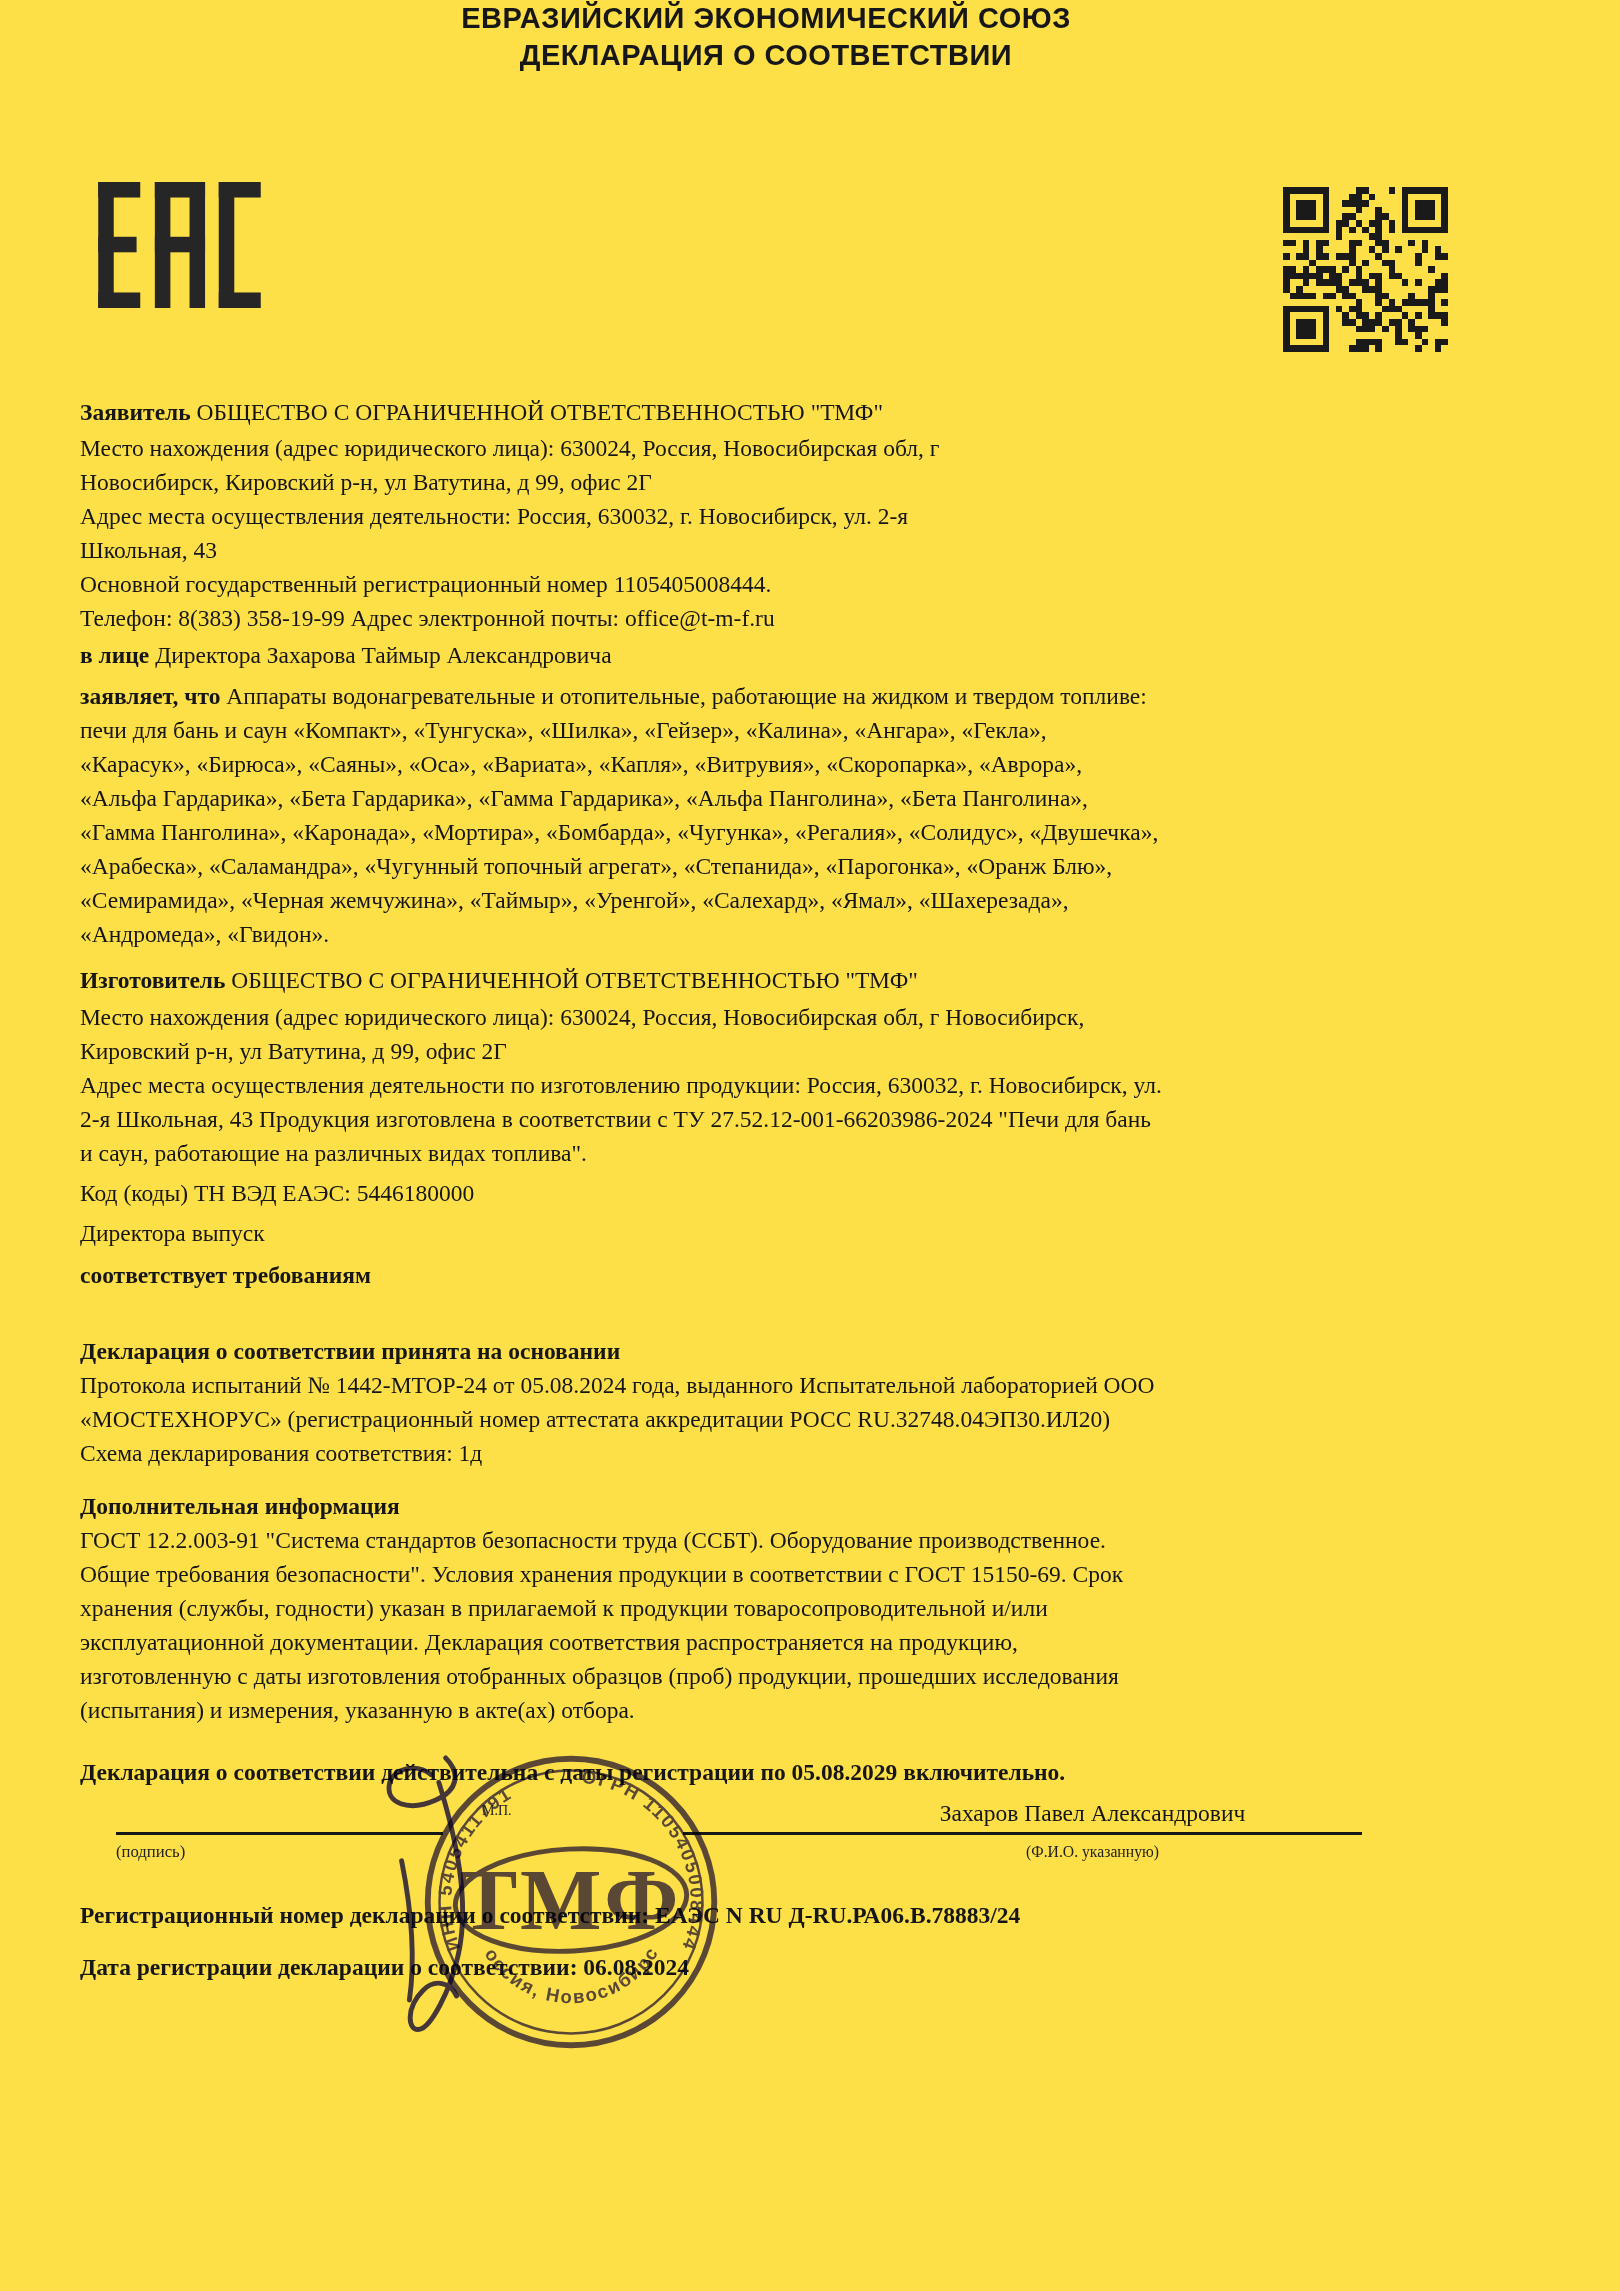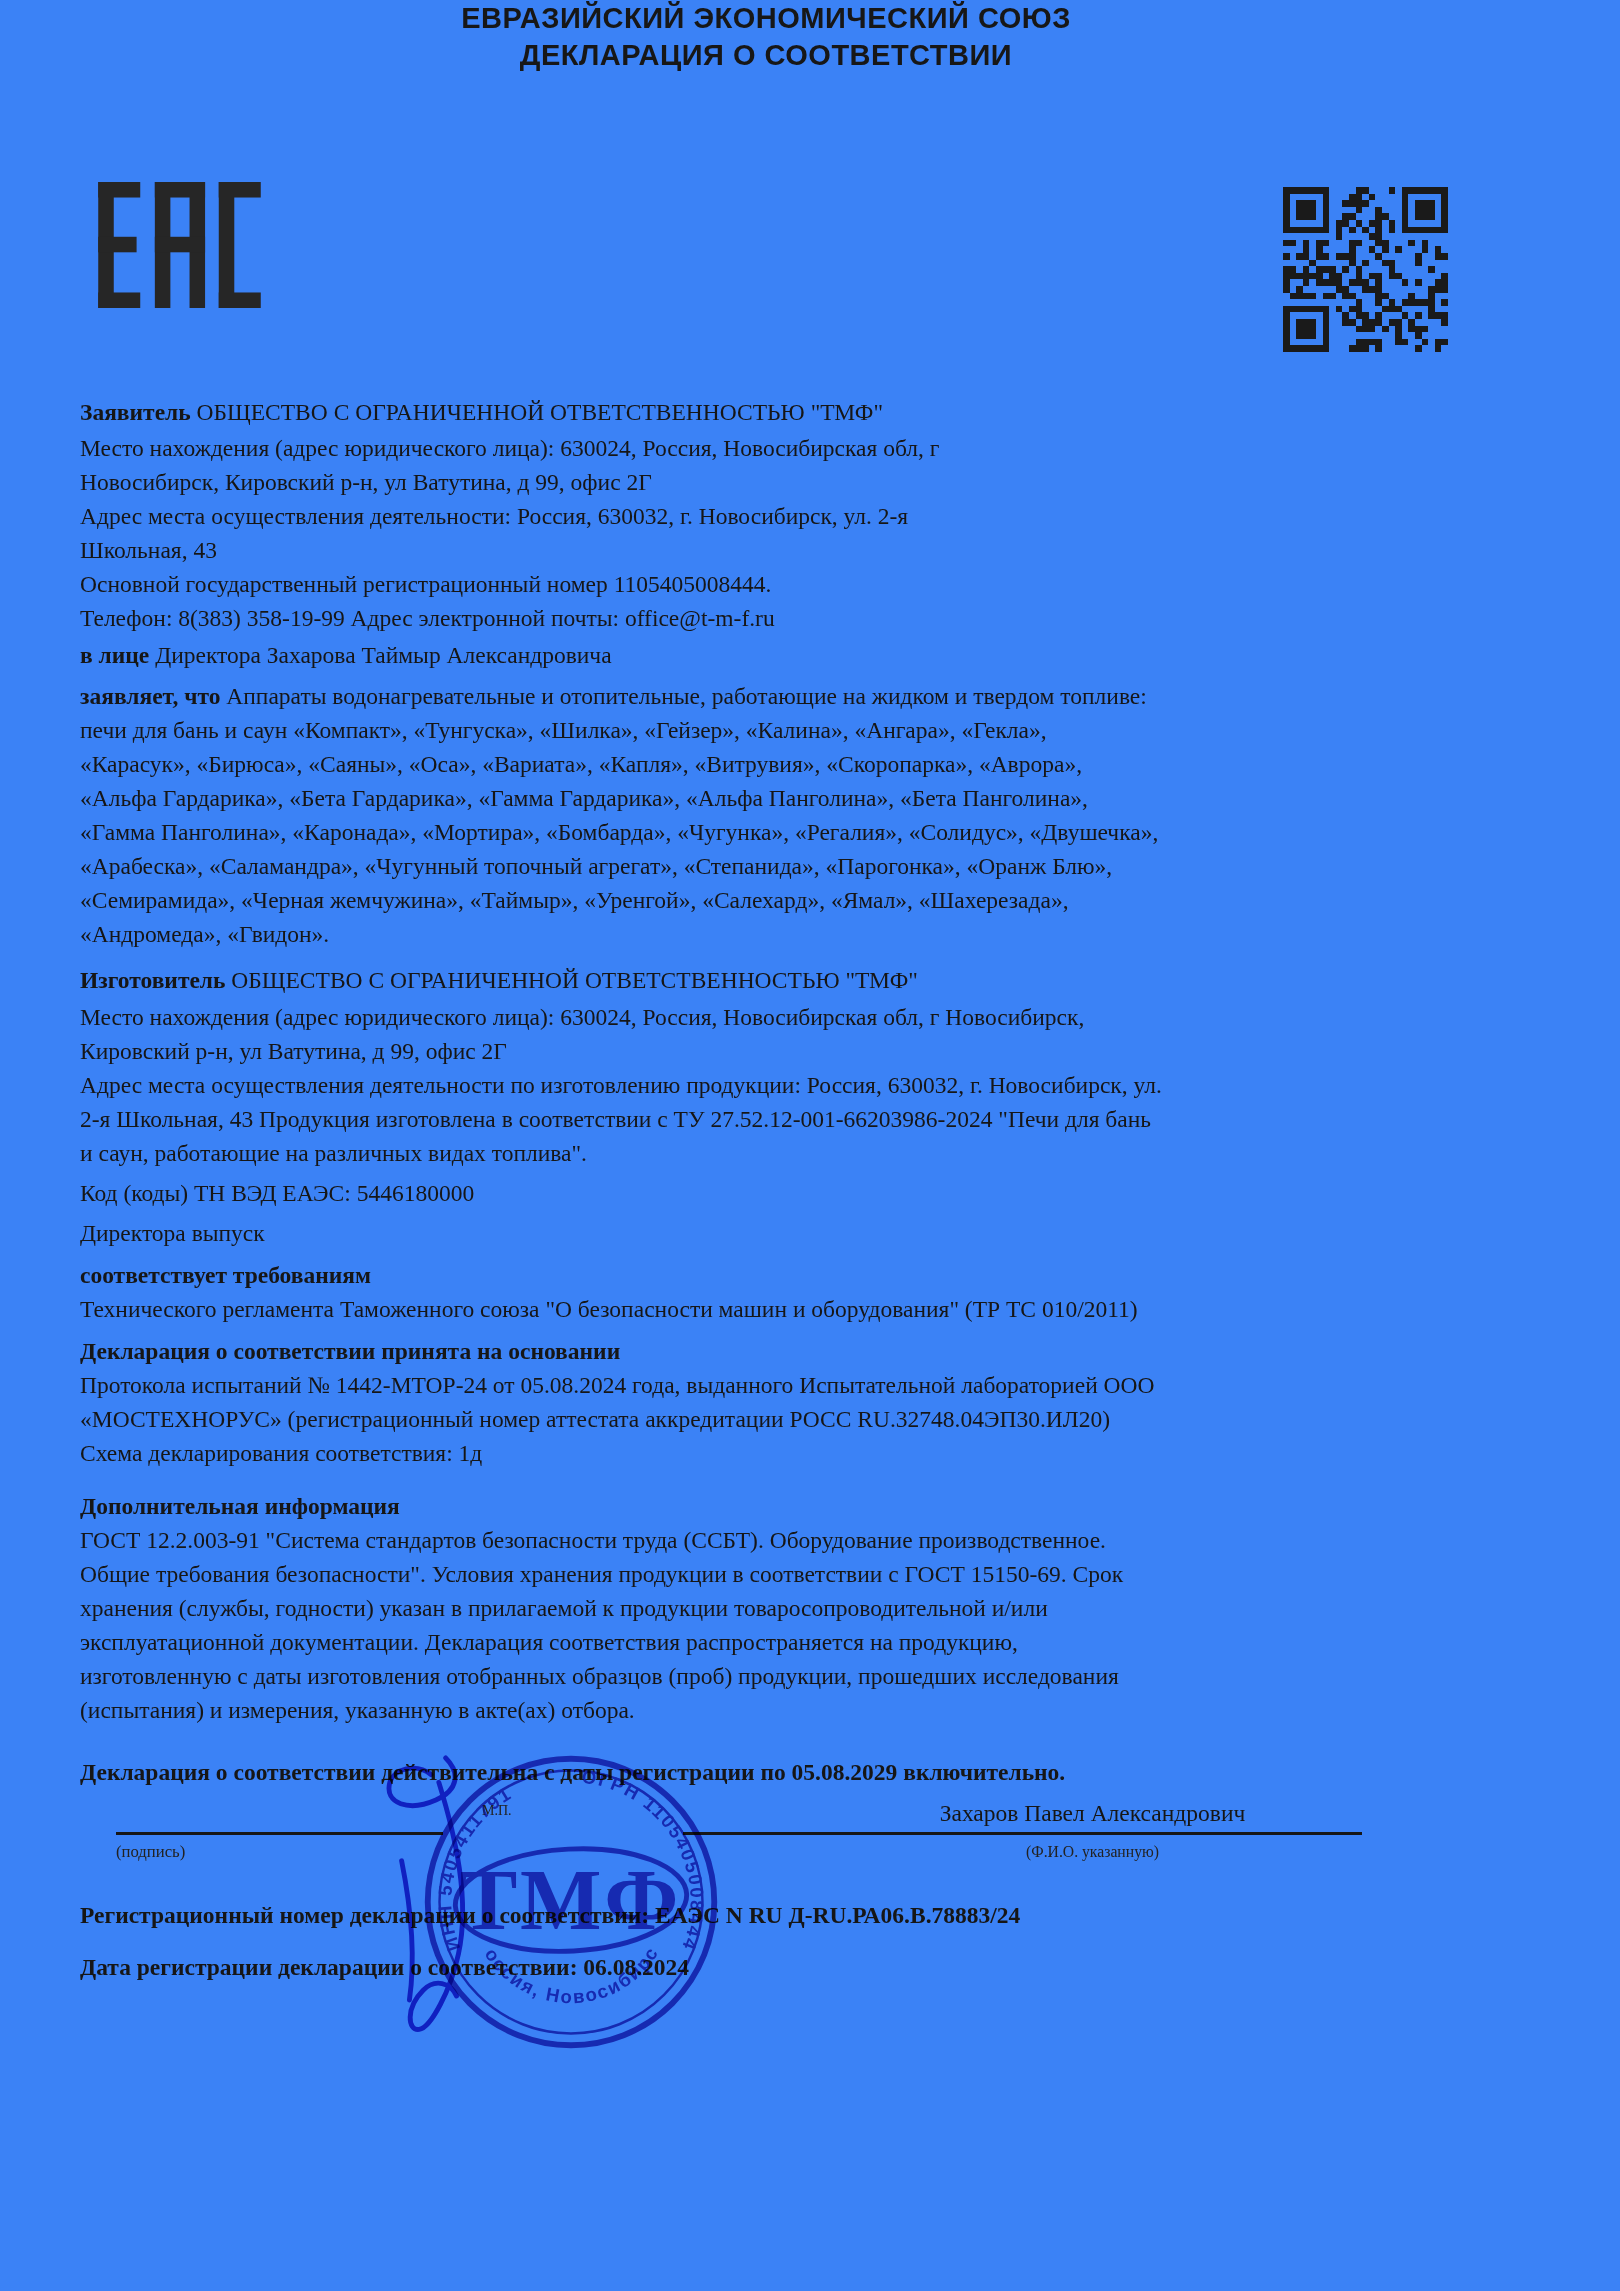"ЕВРАЗИЙСКИЙ ЭКОНОМИЧЕСКИЙ СОЮЗ" .page { background: #3b82f6 -> #fde047 }
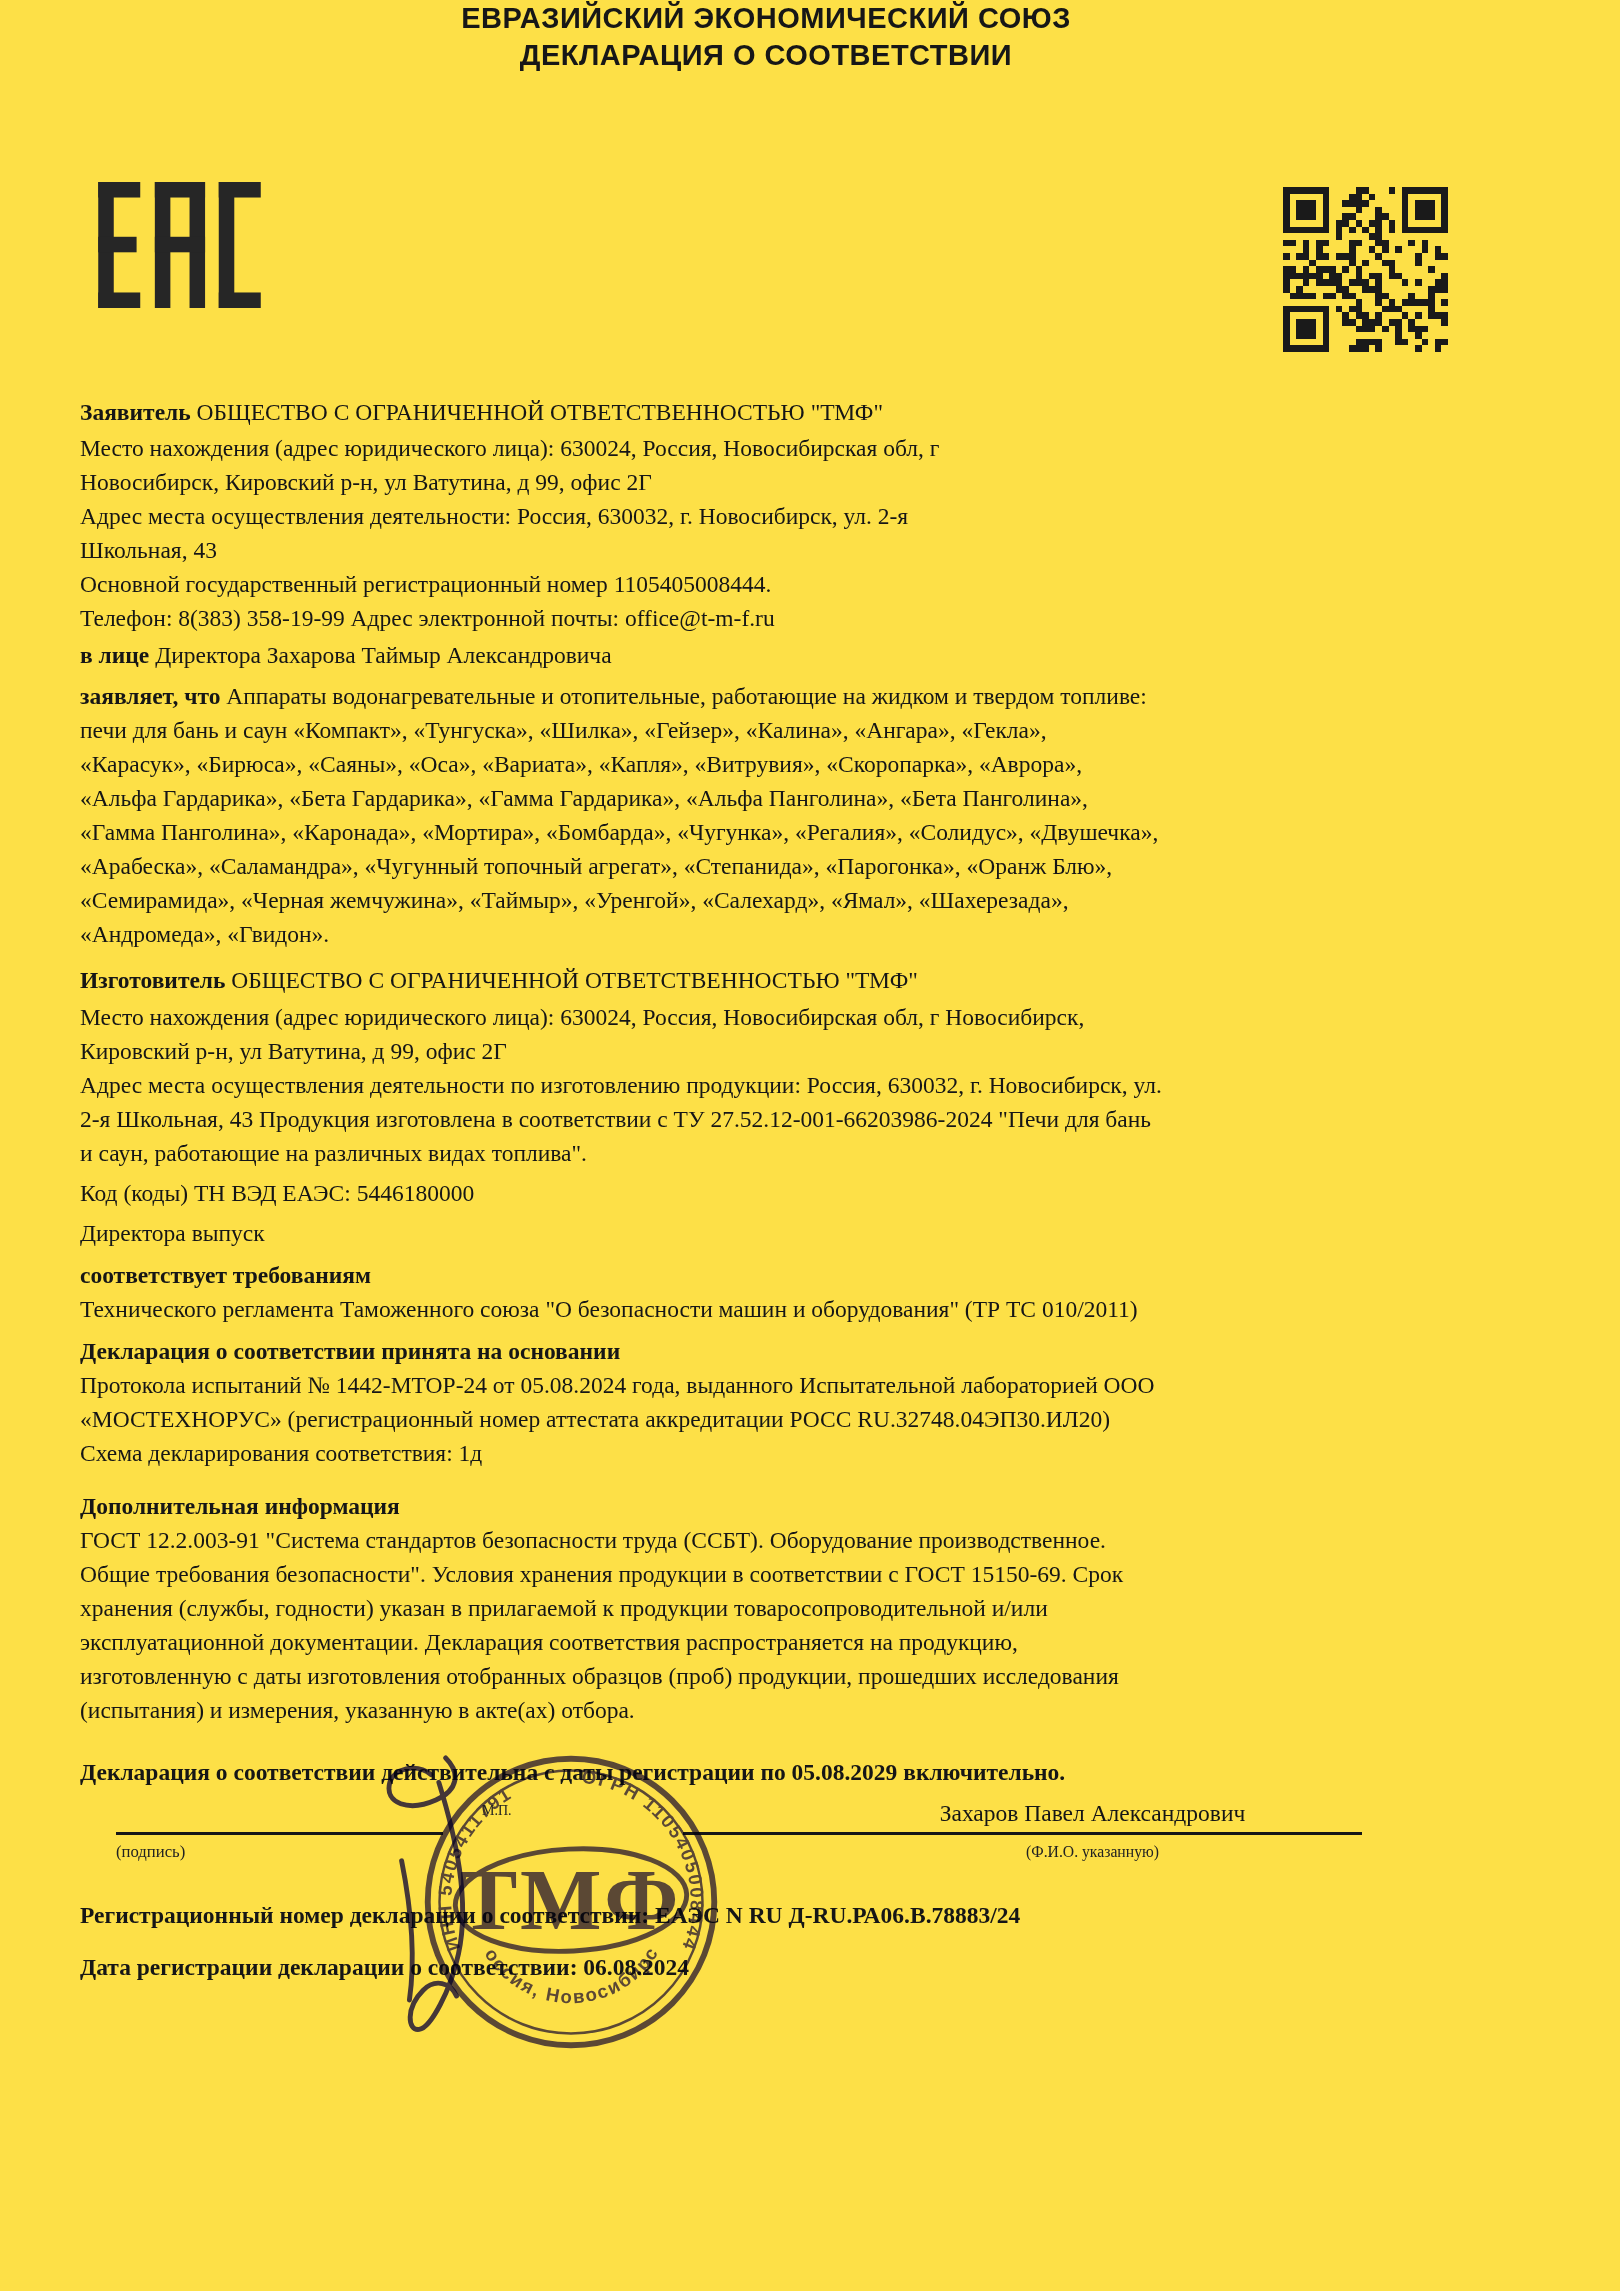"Технического регламента Таможенного" div.abs { html: <div>Технического регламента Таможенного союза "О безопасности машин и оборудования" (ТР ТС 010/2011)</div> -> none }
